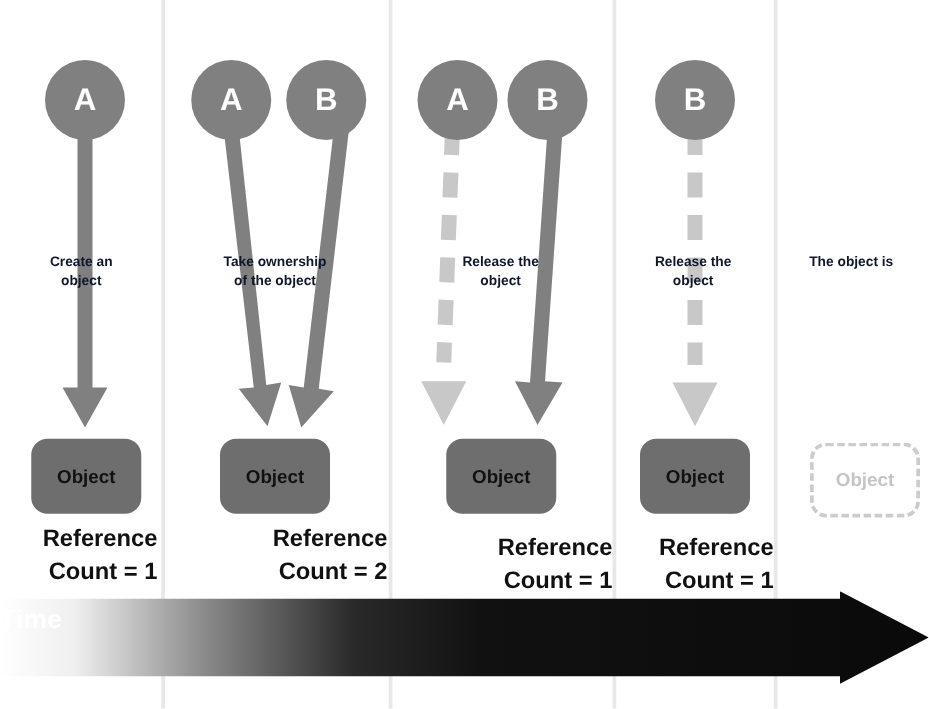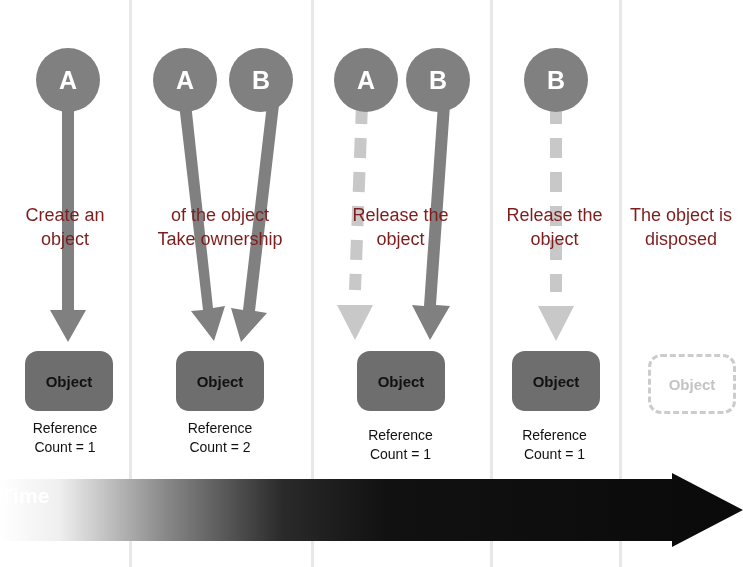"Create an" .caption { color: #7f1d1d -> #0f172a; font-size: 18px -> 11px; font-weight: normal -> bold }
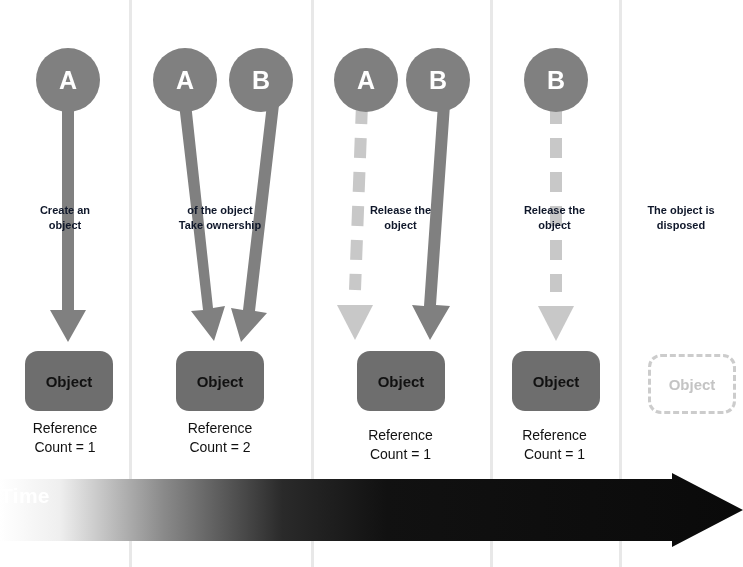"of the object" div { order: before "Take ownership" -> after "Take ownership" }
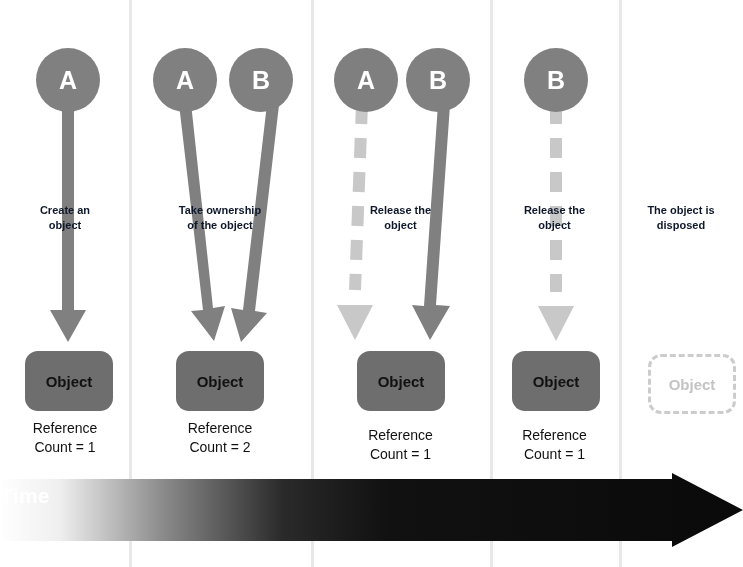"disposed" div { html: <div>disposed</div> -> none }
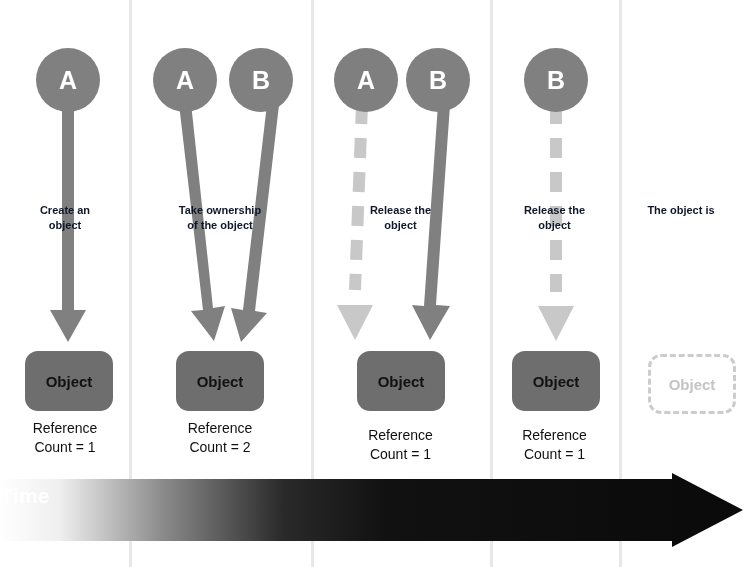"Reference" .refcount { font-size: 14px -> 19px; font-weight: normal -> bold; text-align: center -> right }
